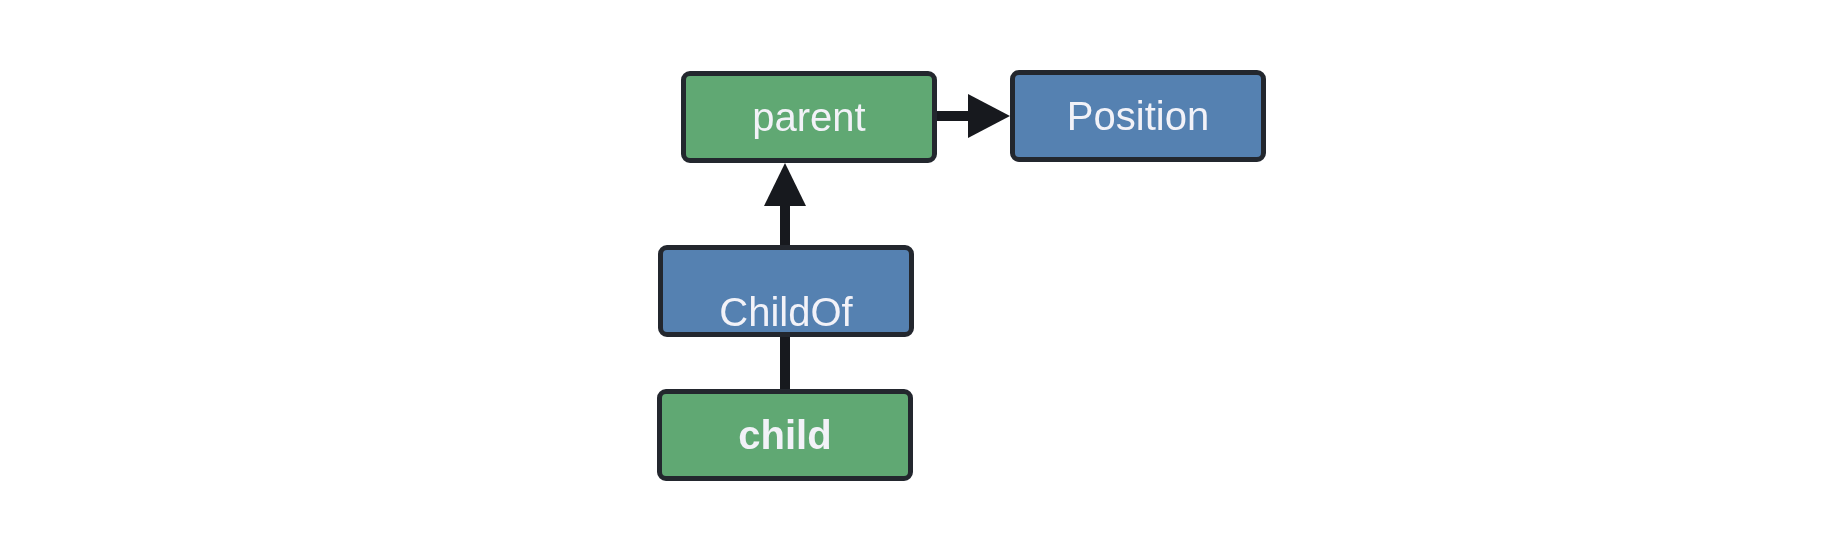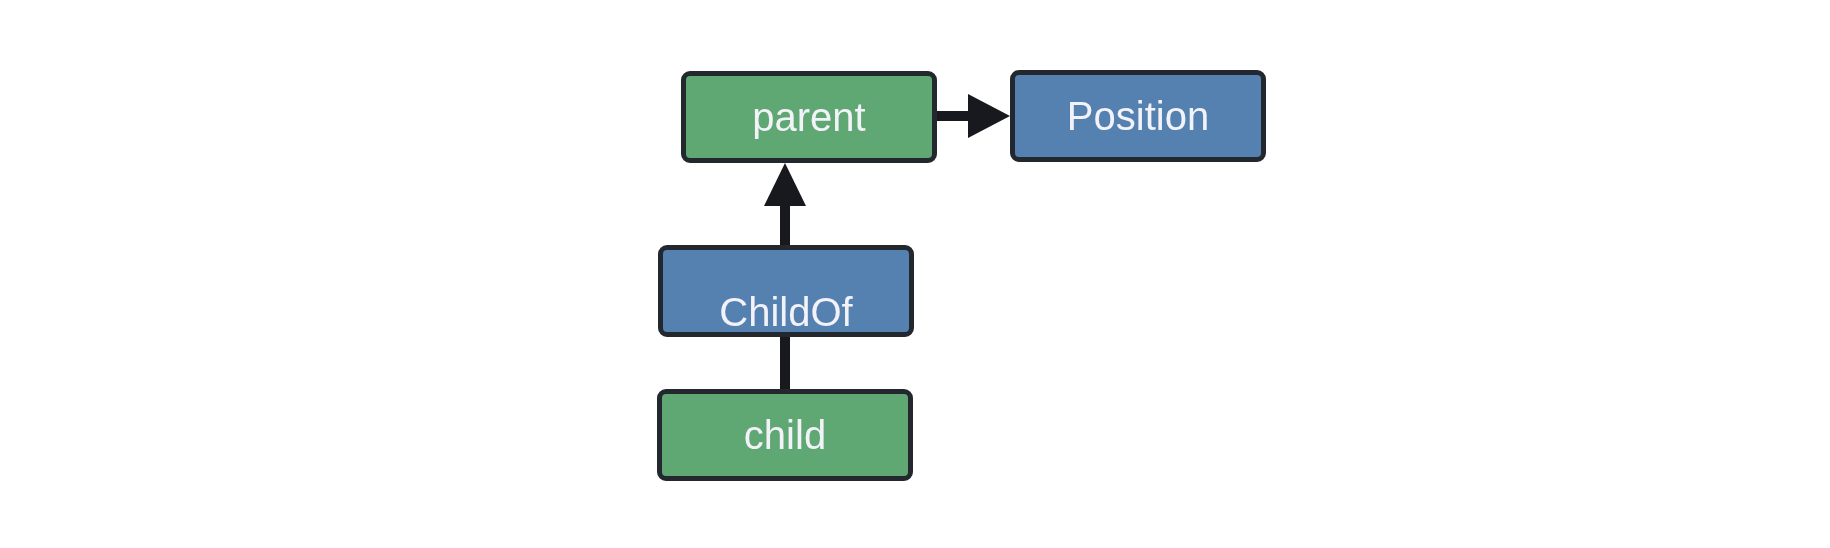"child" div.node { font-weight: none -> bold }
